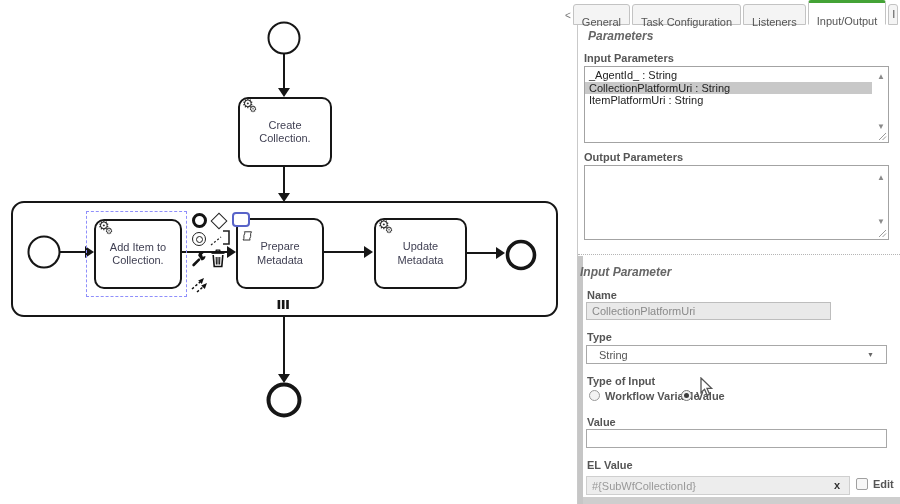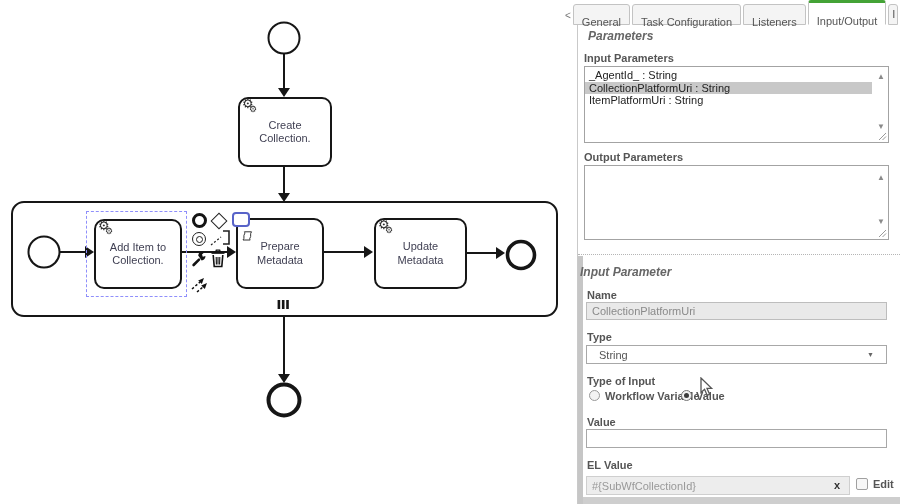"CollectionPlatformUri" input.txt { width: 301px -> 245px }
